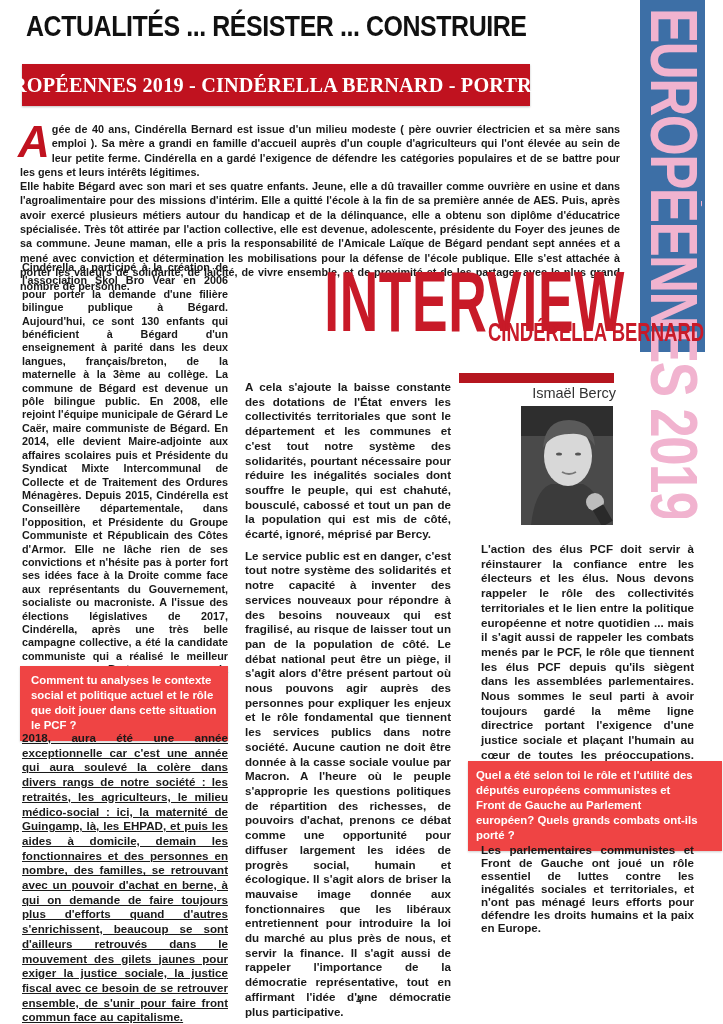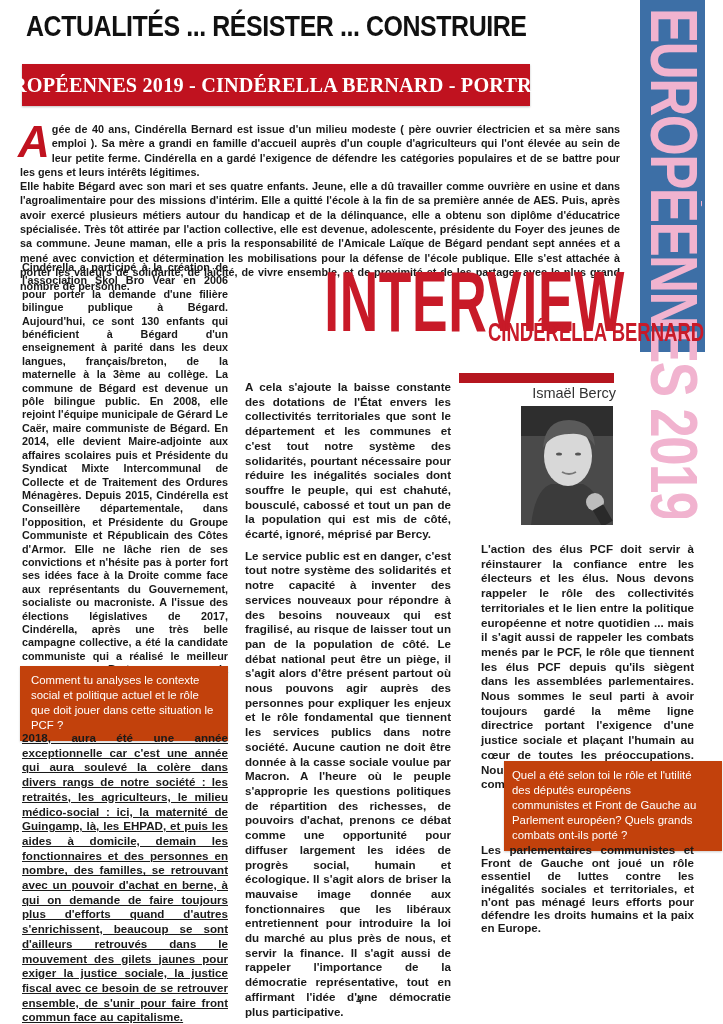"Comment tu analyses le contexte" .qbox { background: #c2410c -> #ef4444; font-weight: 400 -> 700 }
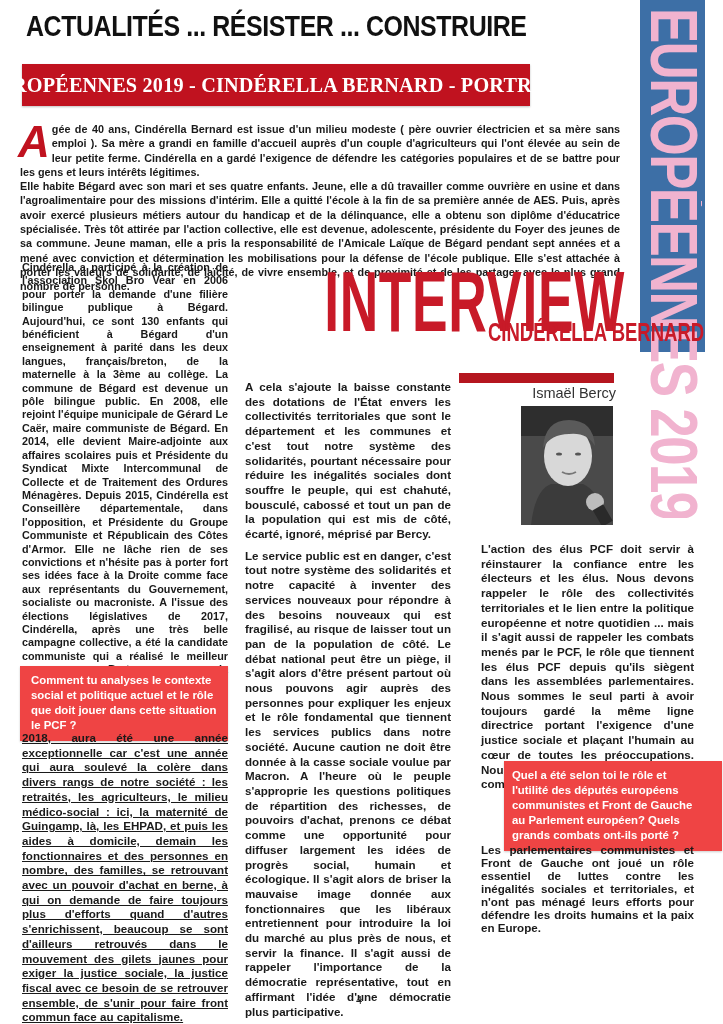"Quel a été selon toi" .qbox2 { left: 504px -> 468px; width: 218px -> 254px }
